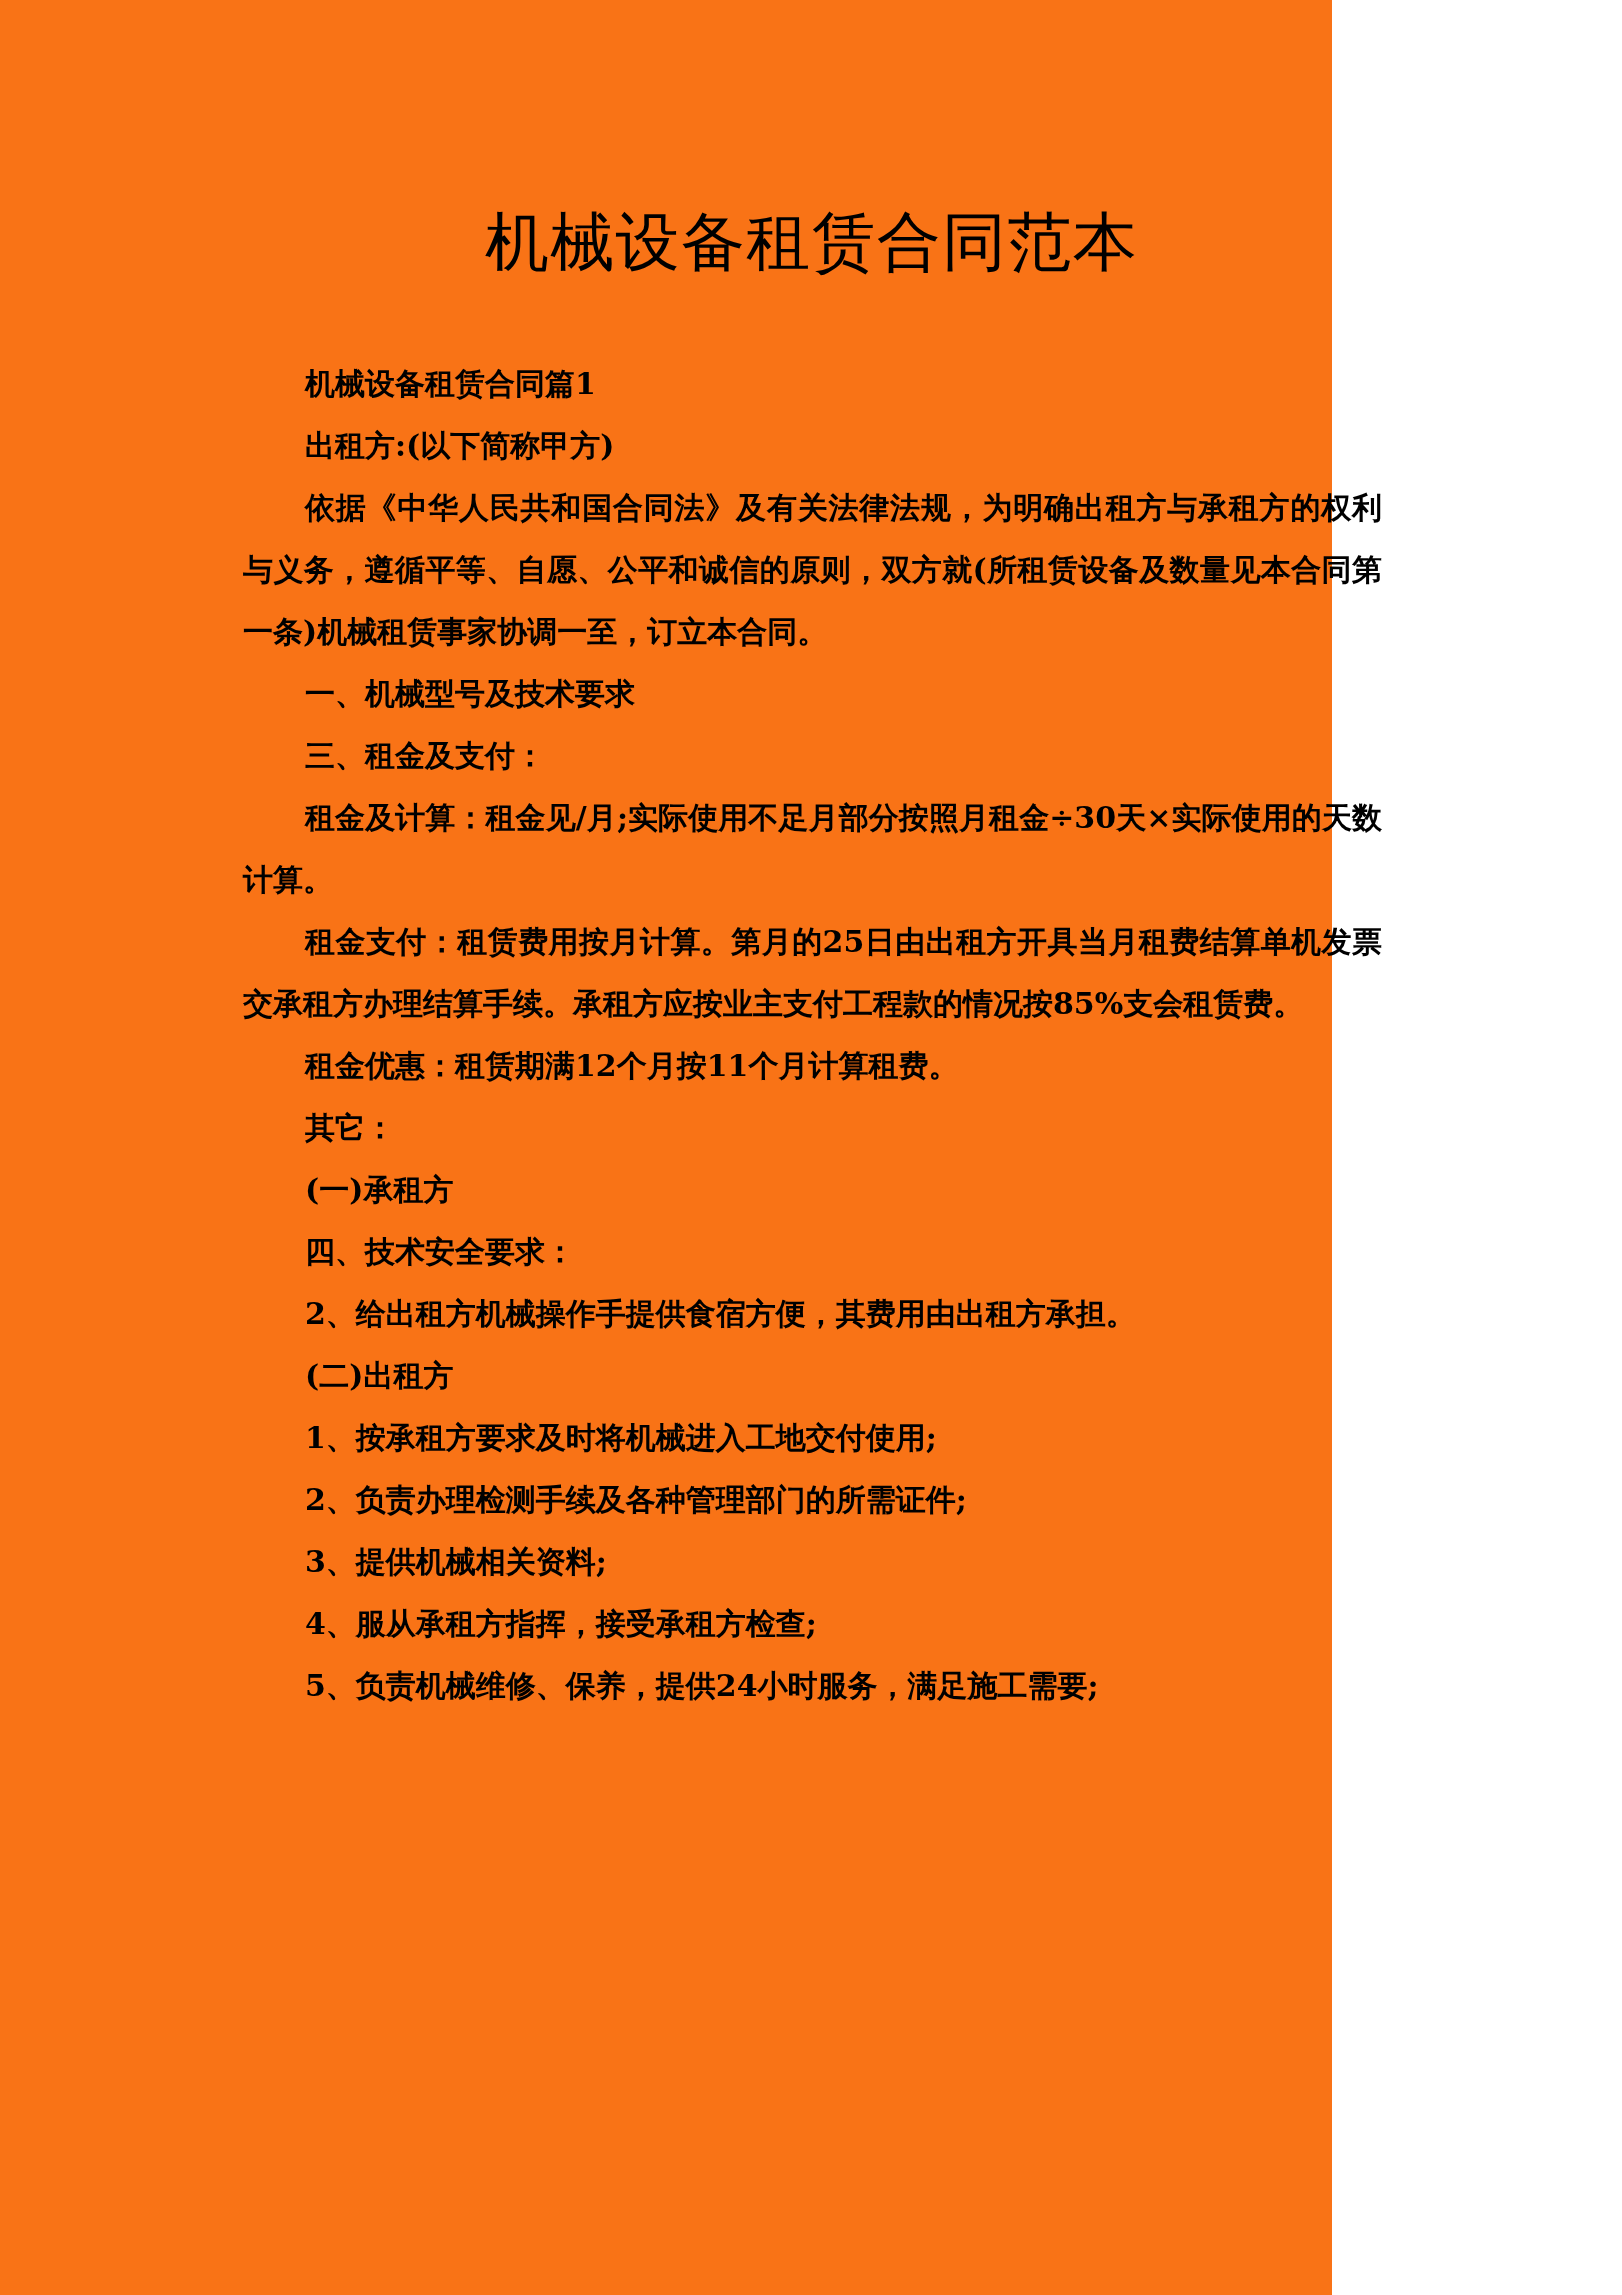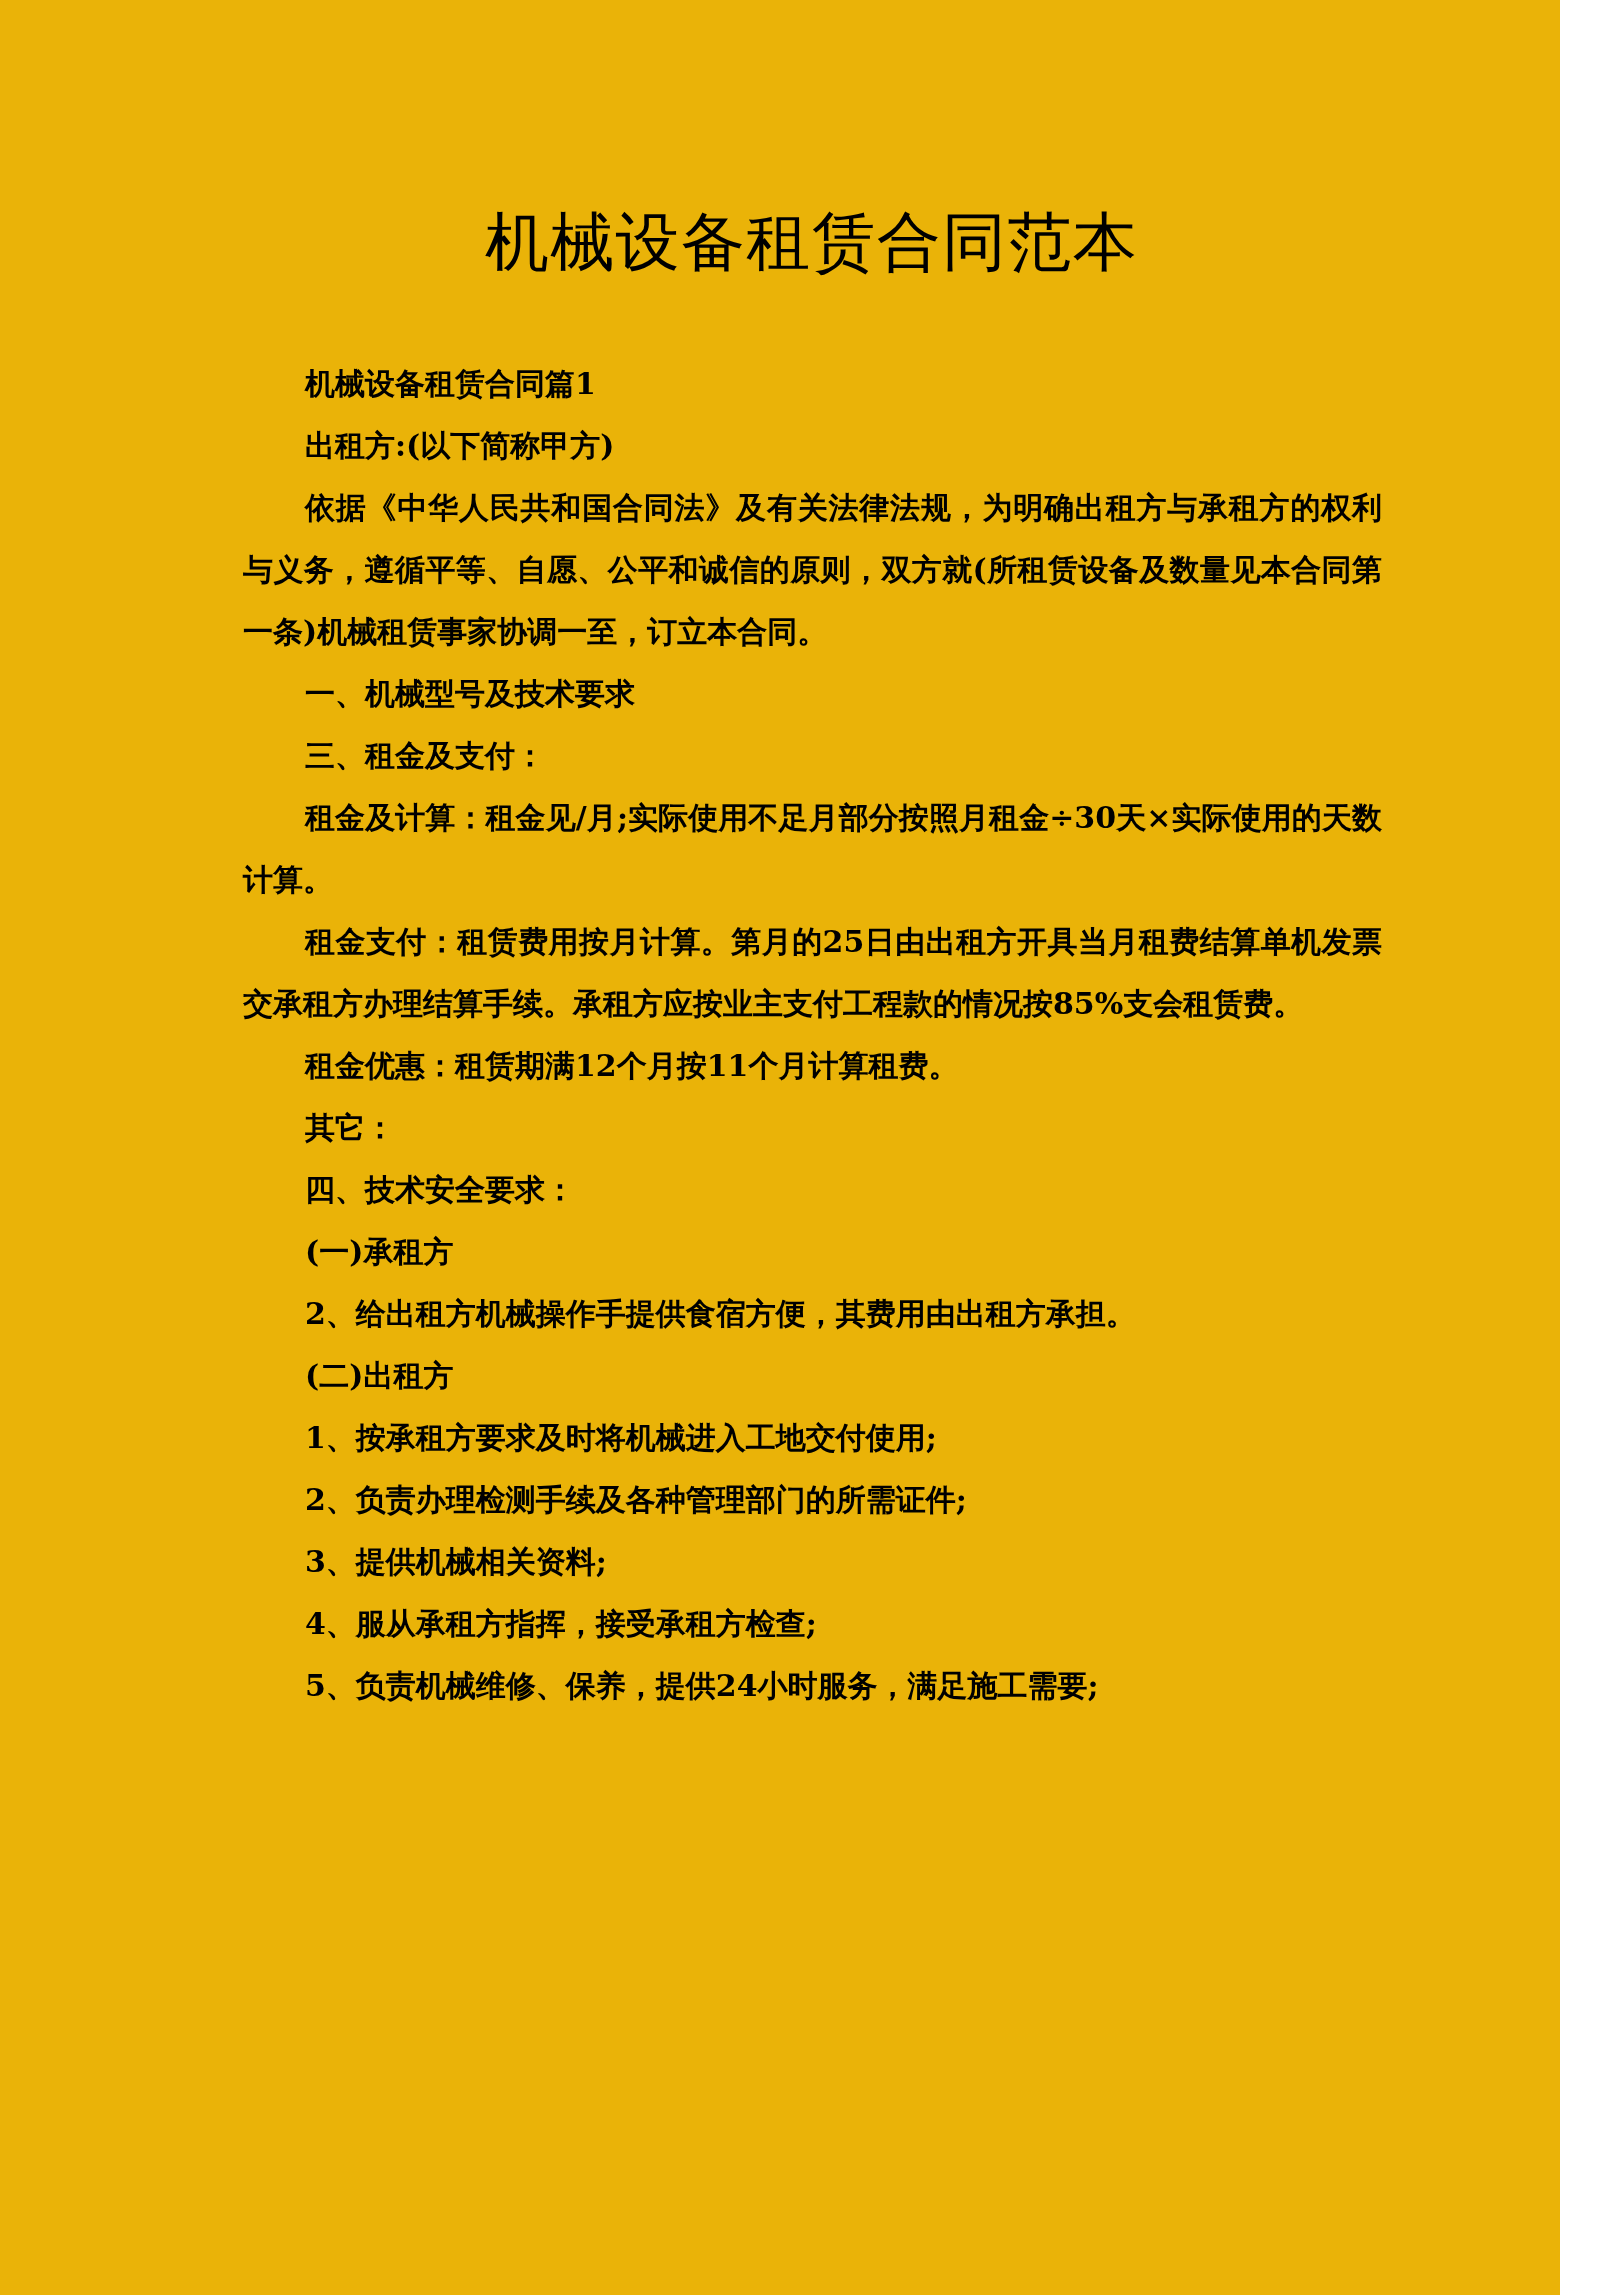"机械设备租赁合同范本" .page { background: #eab308 -> #f97316; width: 1560px -> 1332px }
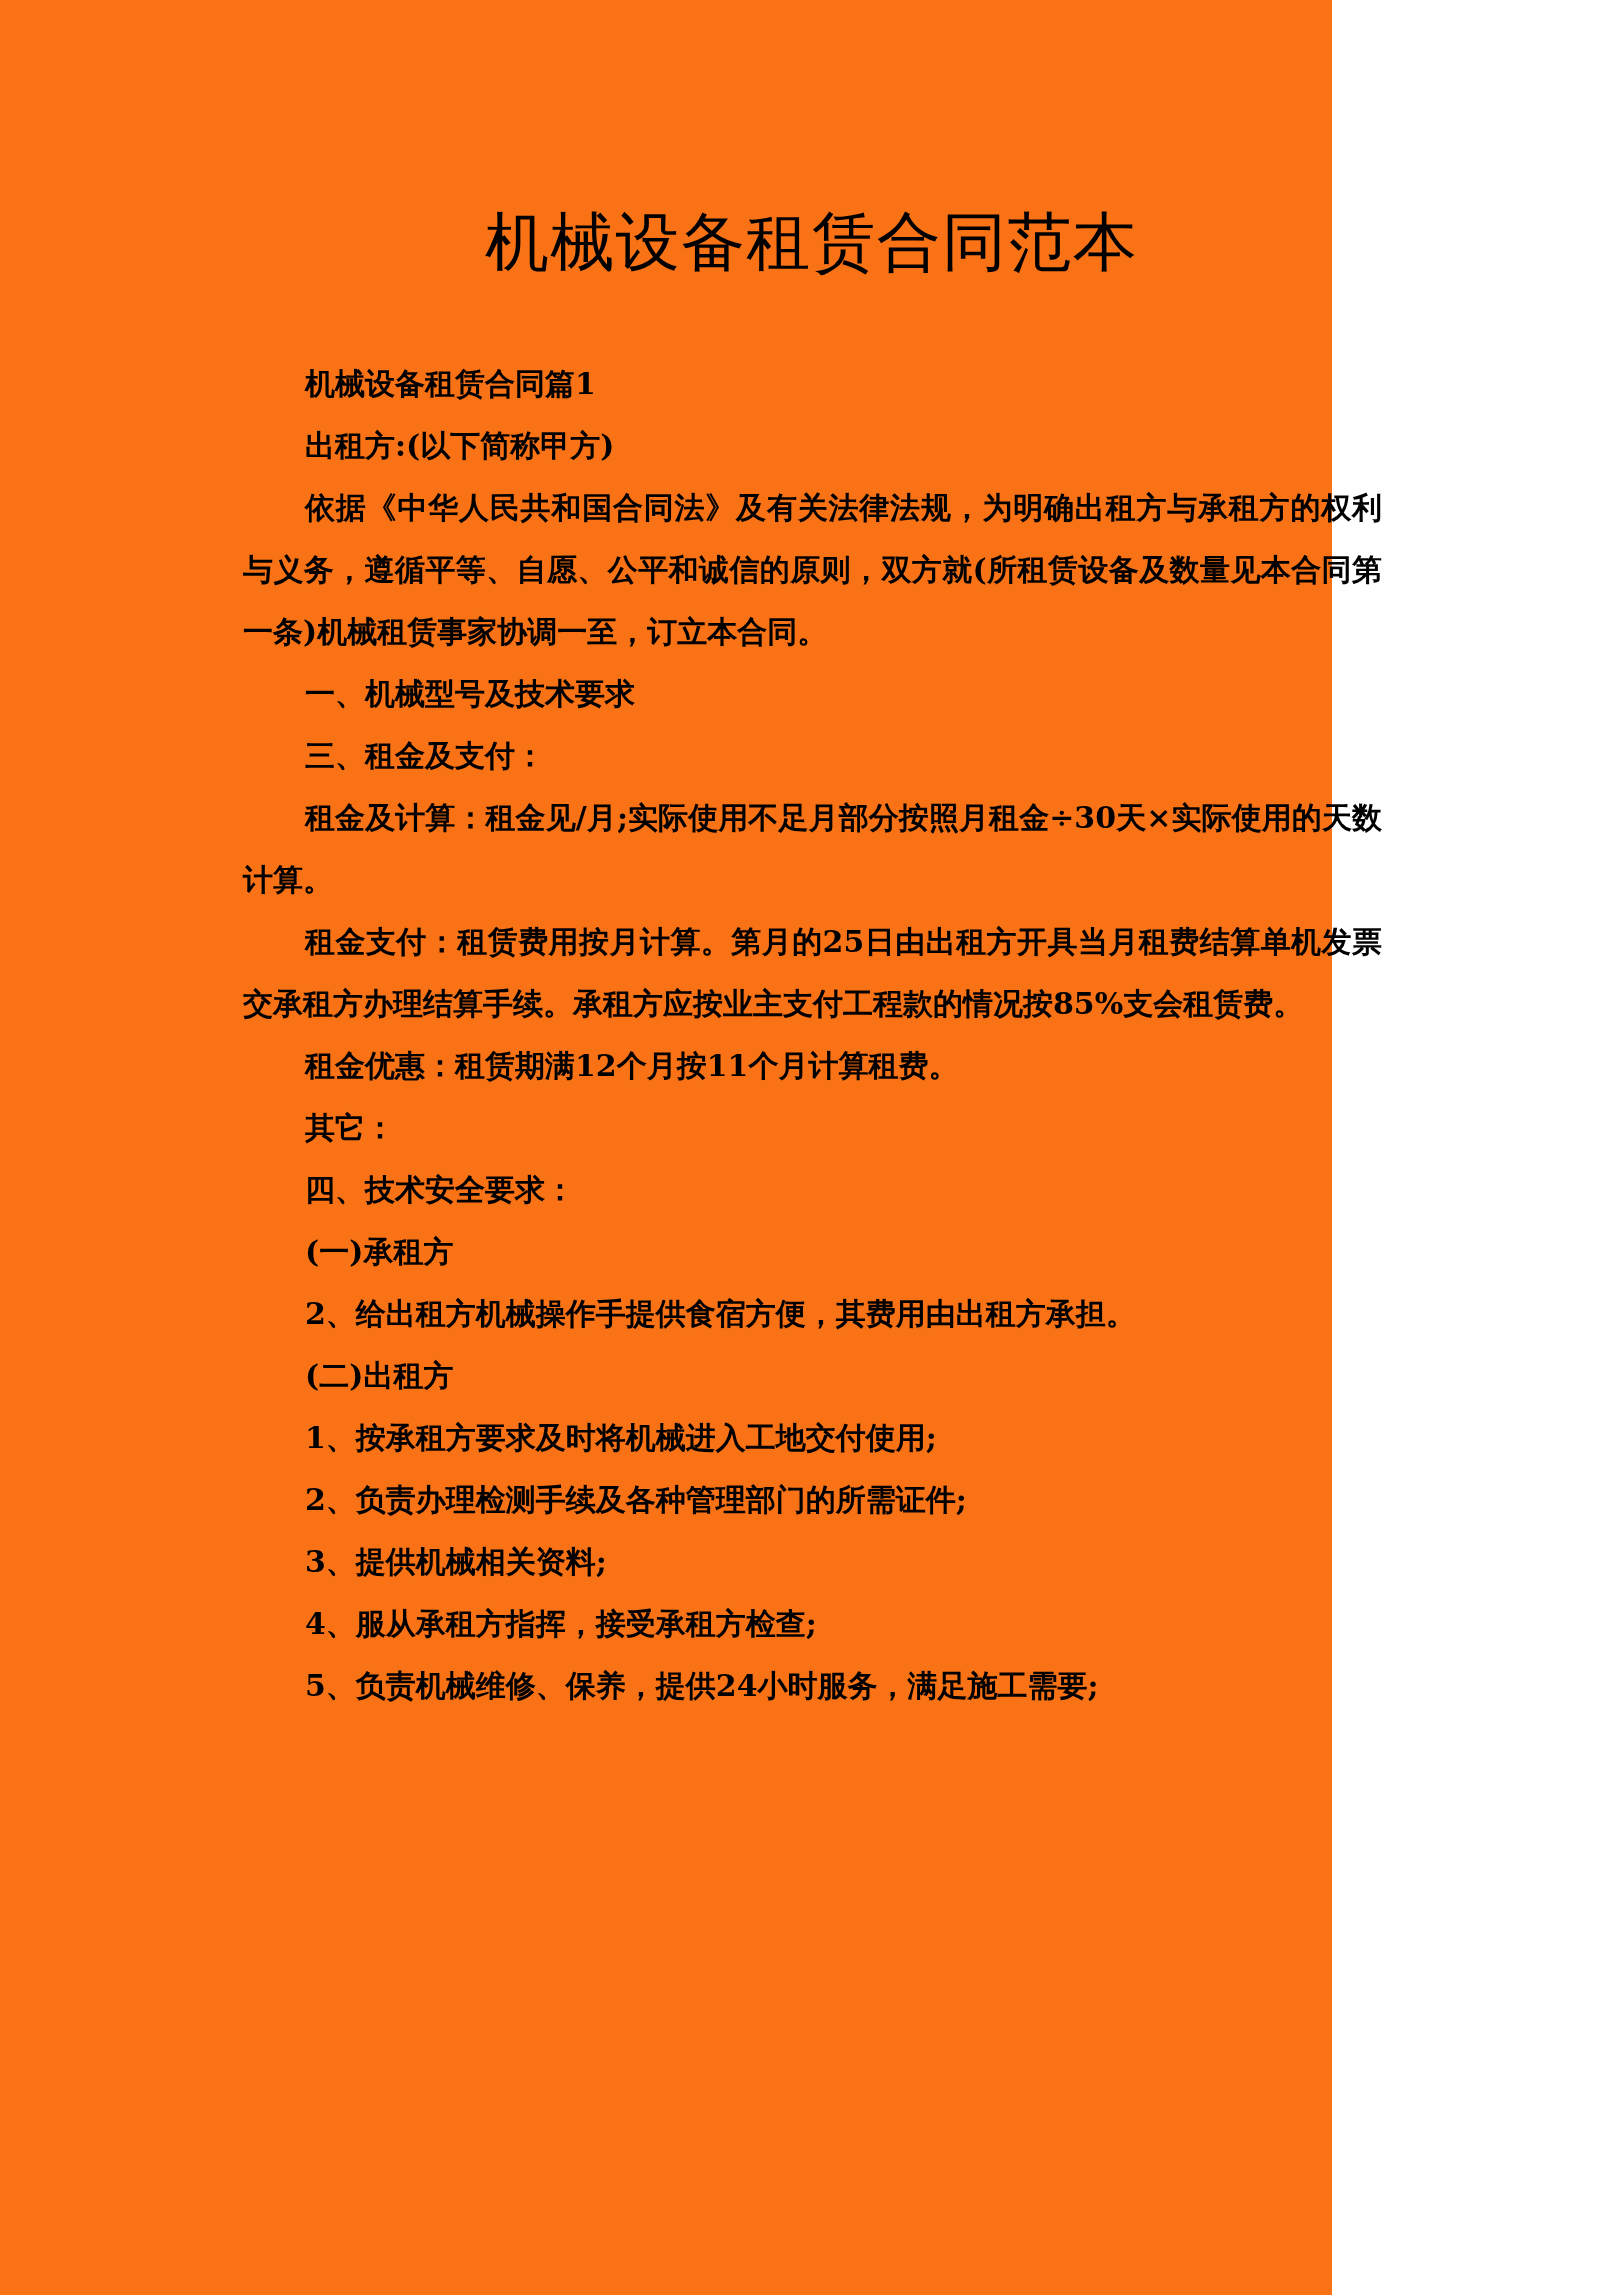"四、技术安全要求：" p.p { order: before "(一)承租方" -> after "(一)承租方" }
